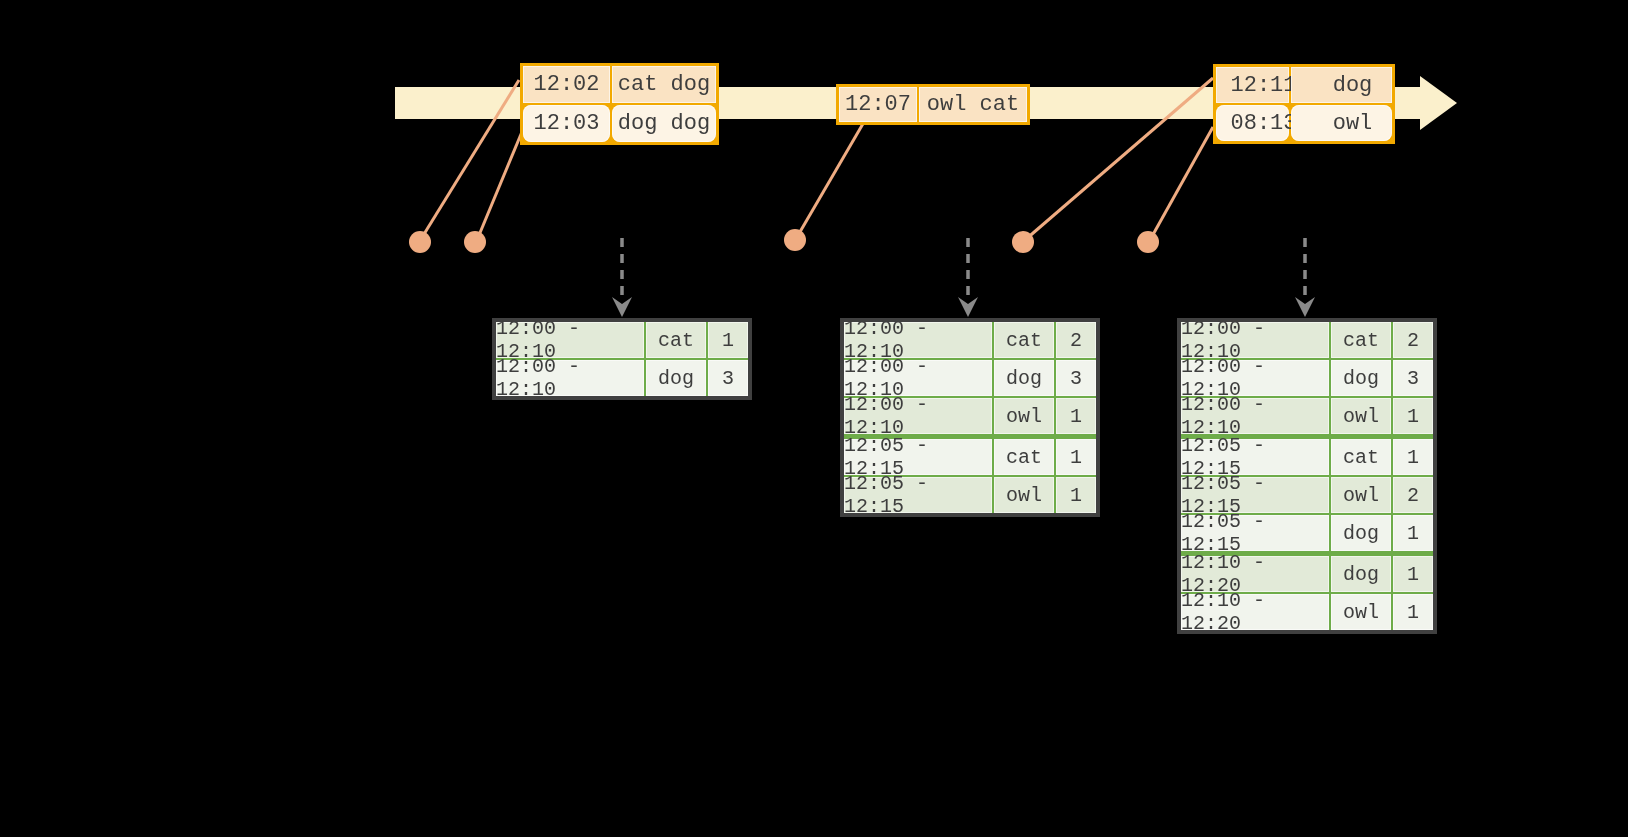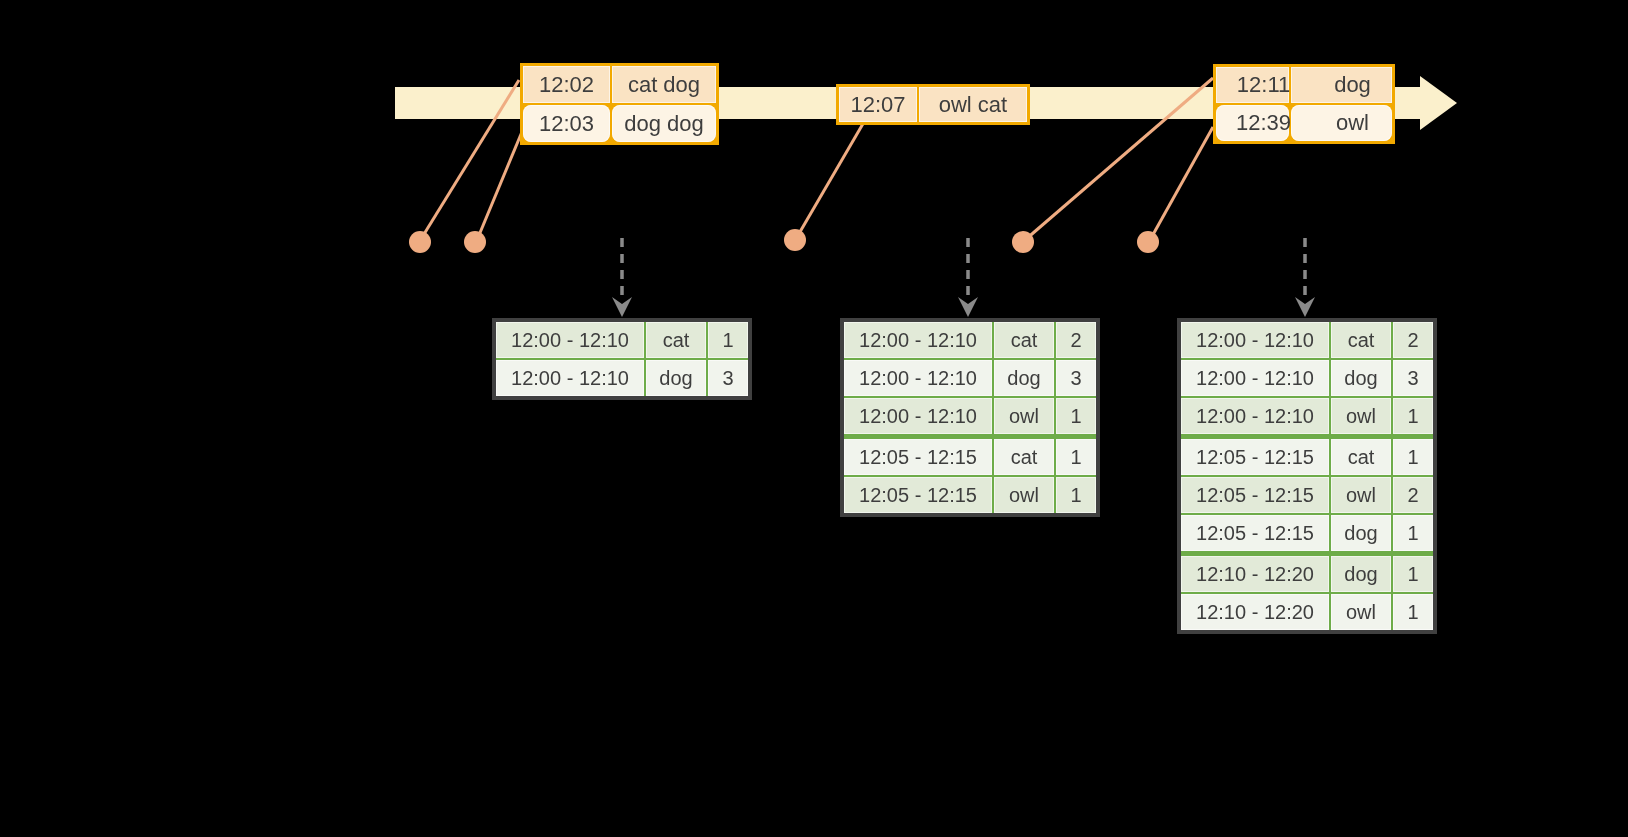"12:02" .canvas { font-family: Liberation Sans, sans-serif -> Liberation Mono, monospace }
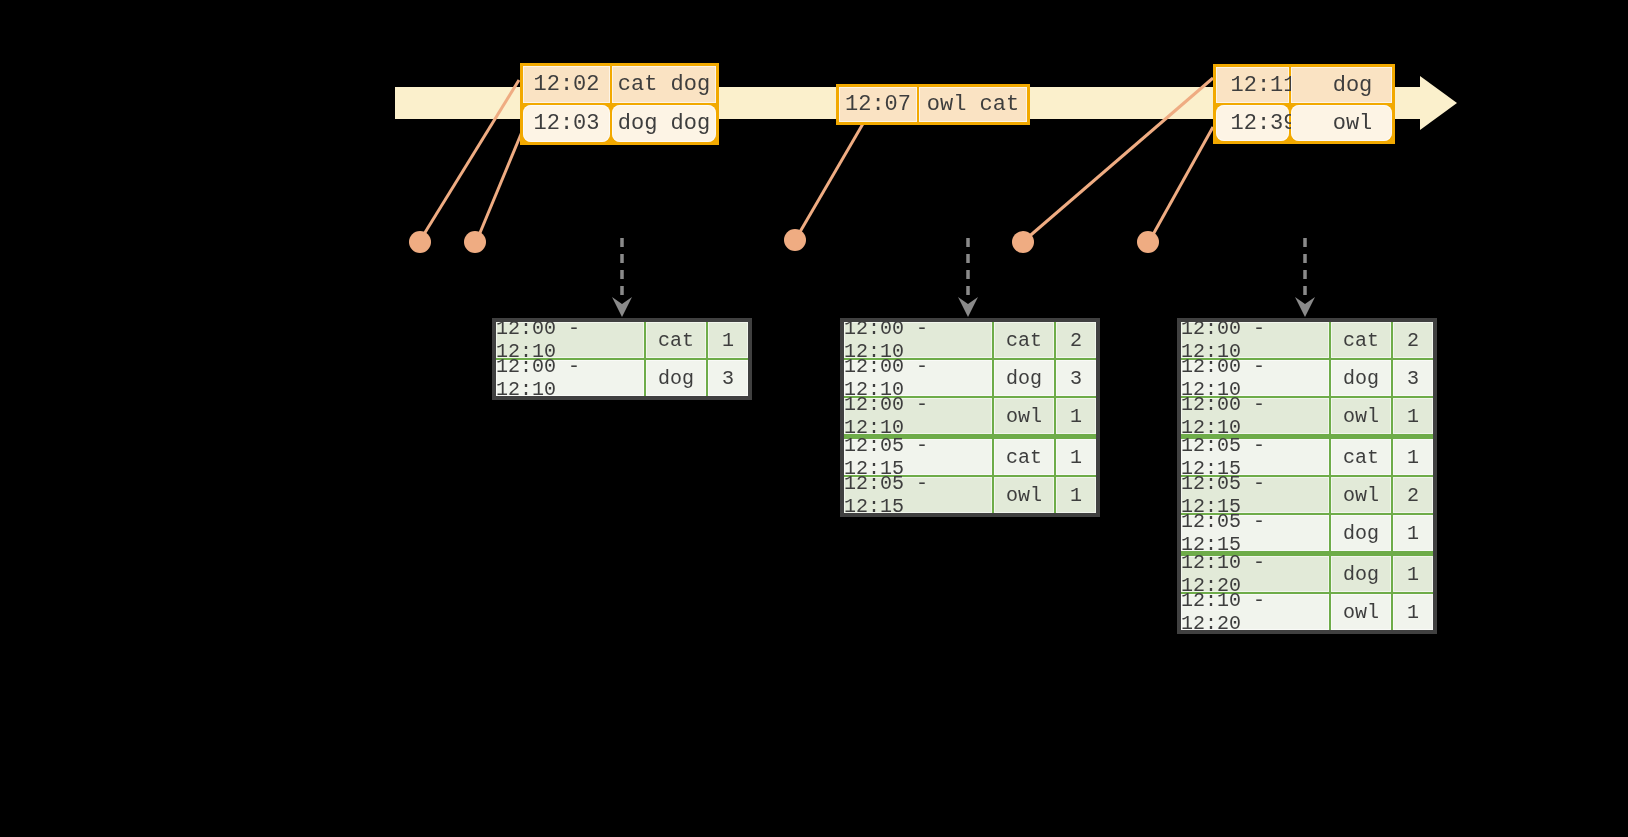"12:39" div.ecell { text: 12:39 -> 08:13 }
